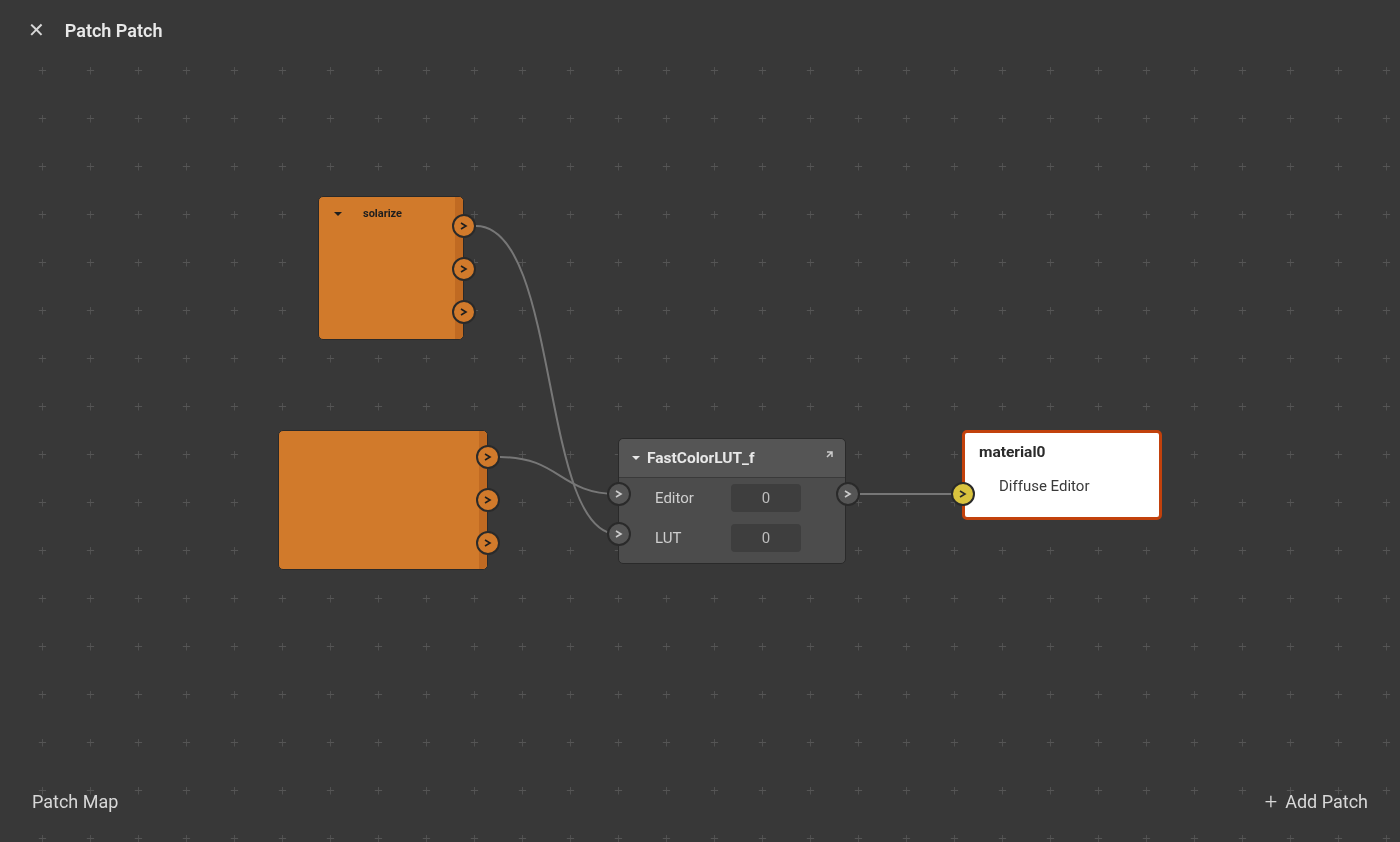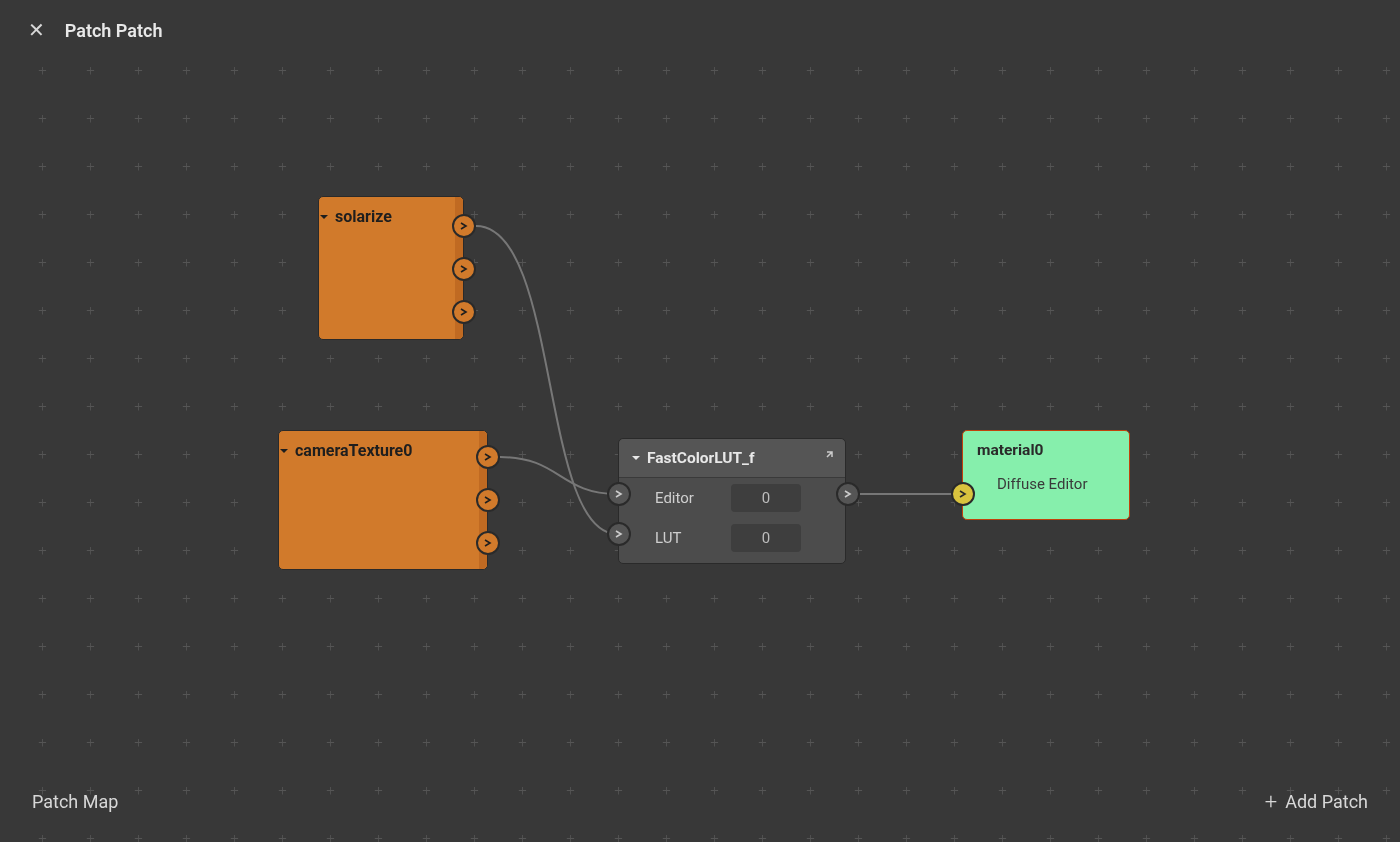"solarize" .orange-node .title-bar { font-size: 16px -> 11px; gap: 6px -> 20px; padding: 10px 0 -> 10px 14px }
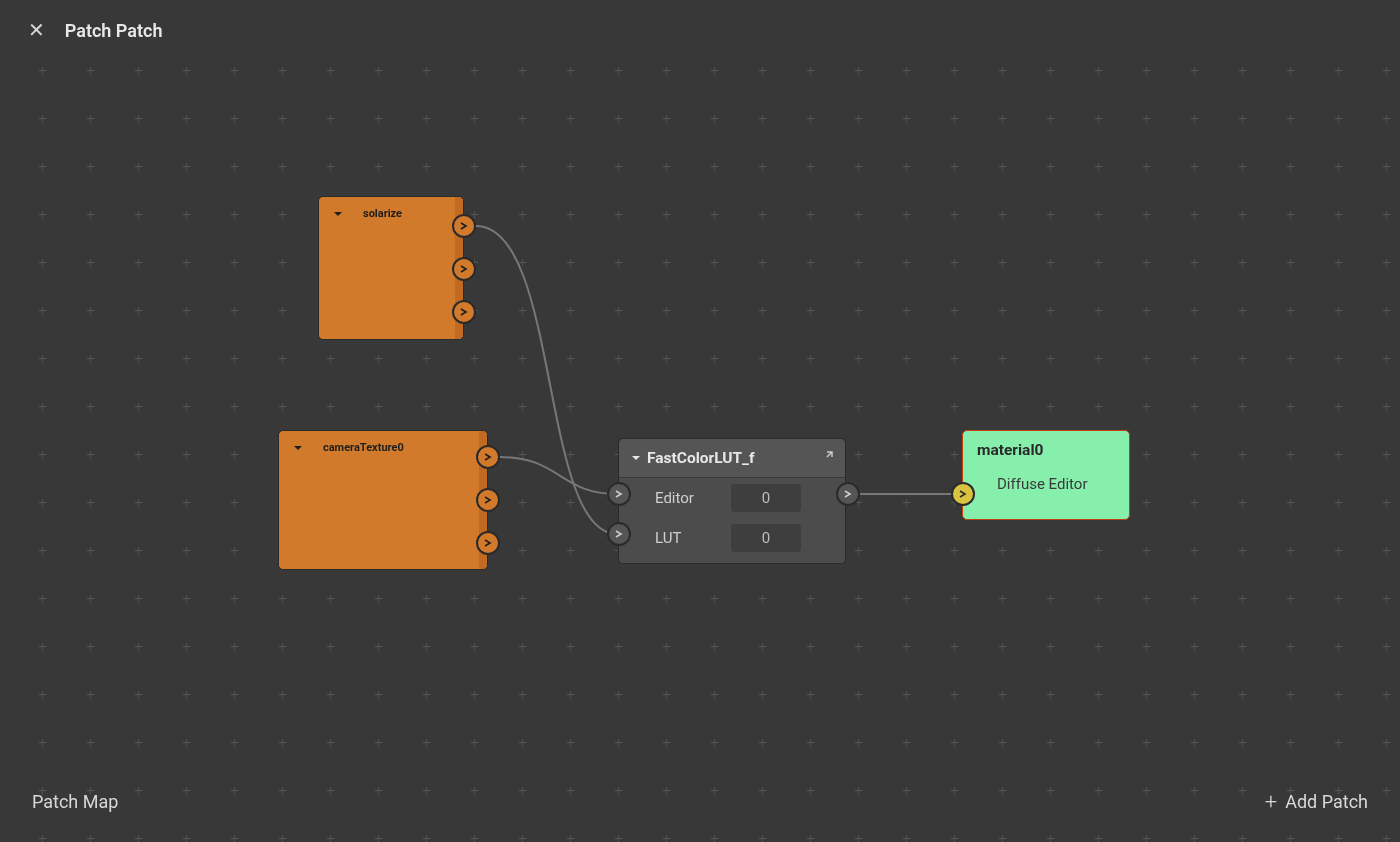"cameraTexture0" div.title-bar { html: <div> <svg> <path></path> </svg> <span>cameraTexture0</span> </div> -> none }
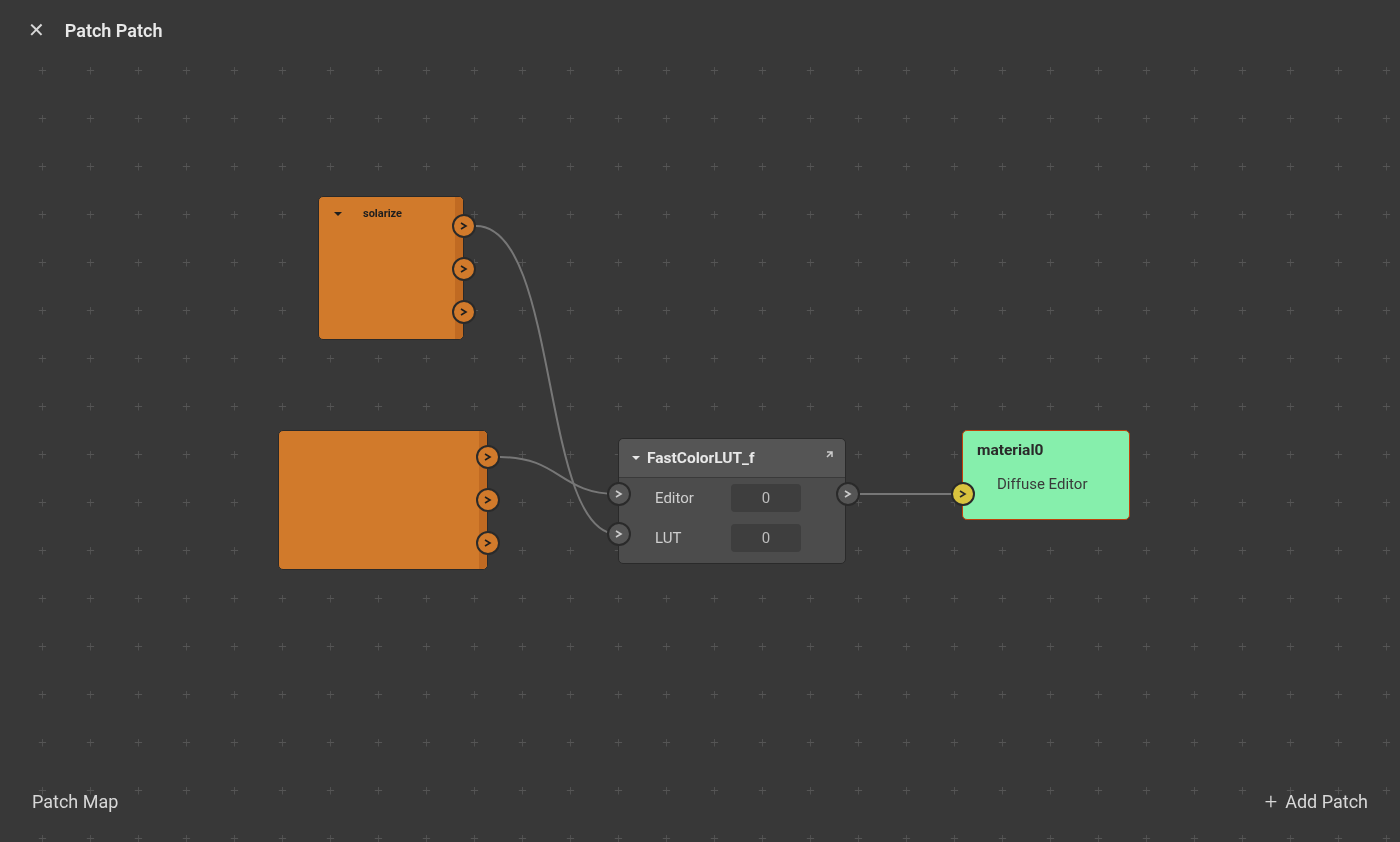"material0" .yellow-node { background: #86efac -> #ffffff; border: 1px solid #c2410c -> 3px solid #c2410c; width: 168px -> 200px }
